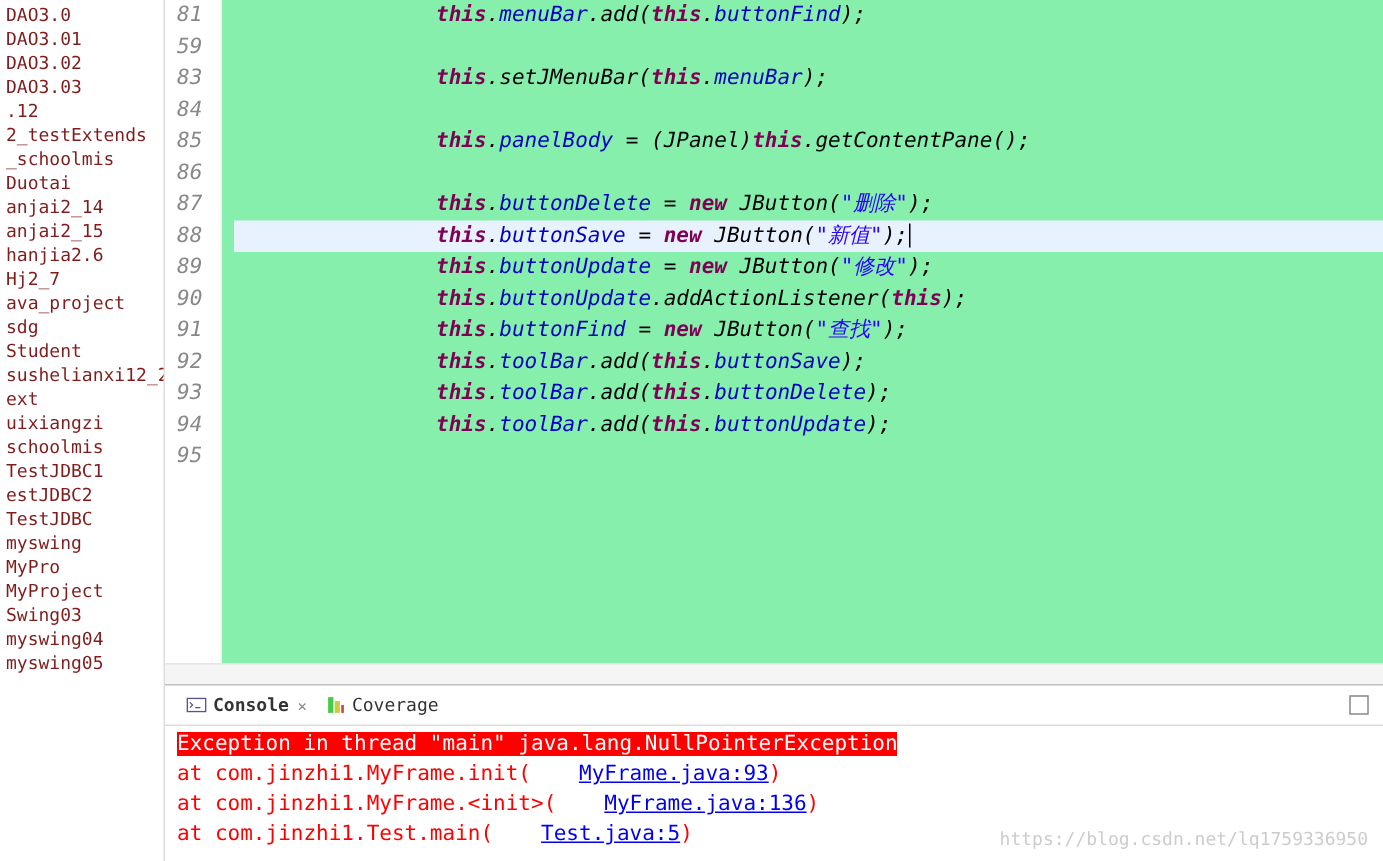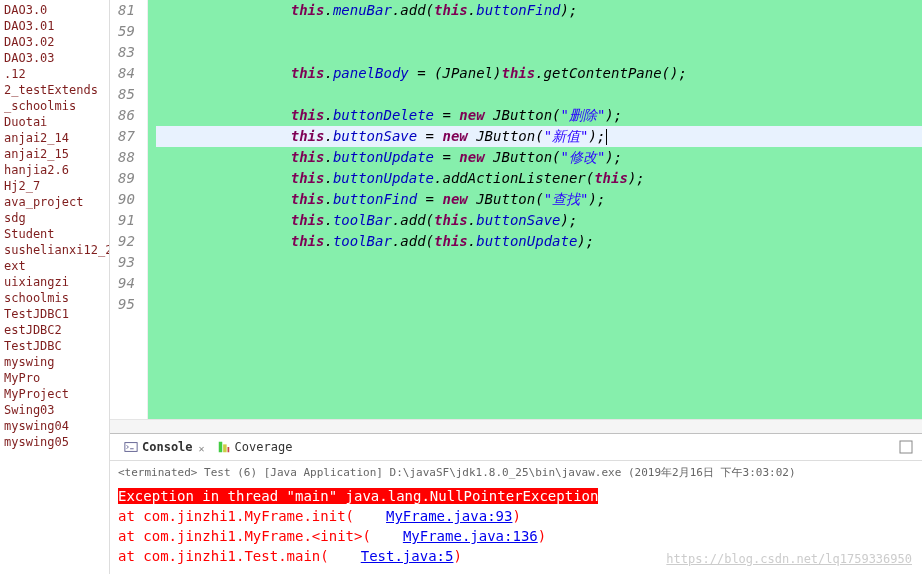"this.setJMenuBar(this.menuBar);" div.code-line { html: none -> <div><span> </span><span>this</span><span>.setJMenuBar(</span><span>this</span><span>.</span><span>menuBar</span><span>);</span></div> }
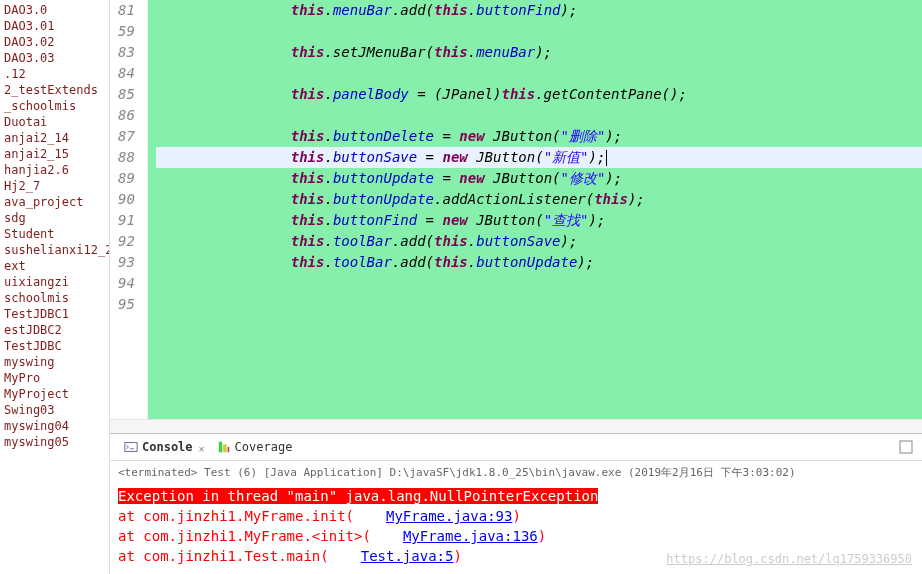"this.toolBar.add(this.buttonDelete);" div.code-line { html: none -> <div><span> </span><span>this</span><span>.</span><span>toolBar</span><span>.add(</span><span>this</span><span>.</span><span>buttonDelete</span><span>);</span></div> }
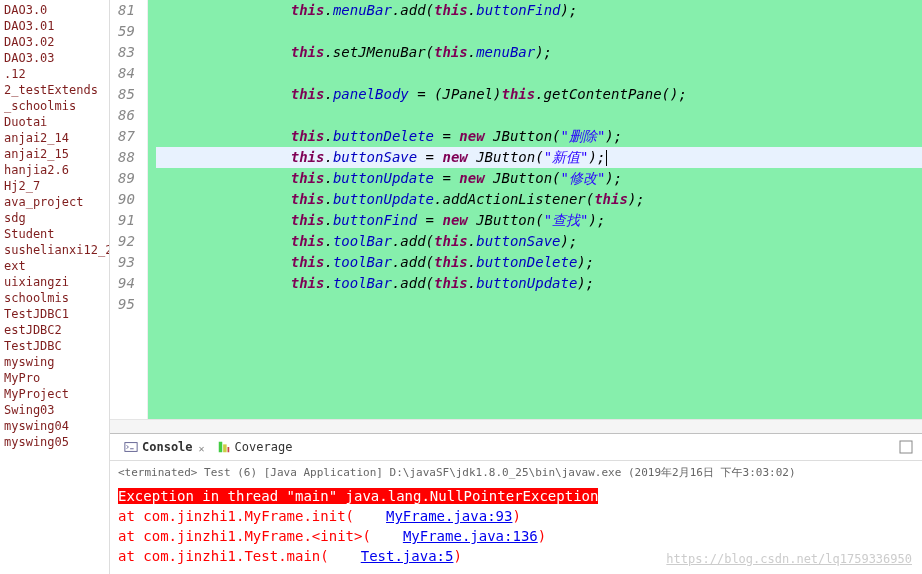"<terminated> Test (6) [Java Application]" div.console-info { html: <div>&lt;terminated&gt; Test (6) [Java Application] D:\javaSF\jdk1.8.0_25\bin\javaw.exe (2019年2月16日 下午3:03:02)</div> -> none }
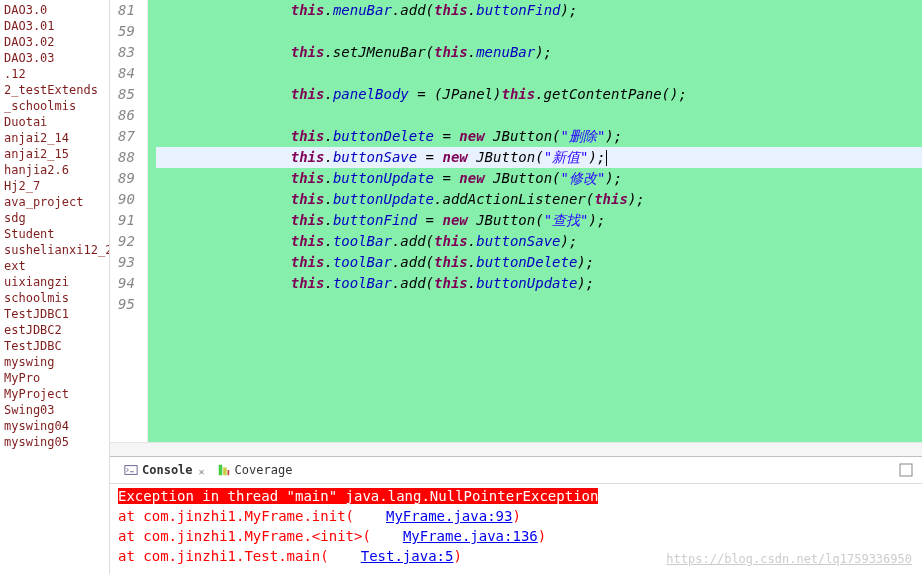"https://blog.csdn.net/lq1759336950" .watermark { text-decoration: underline -> none }
